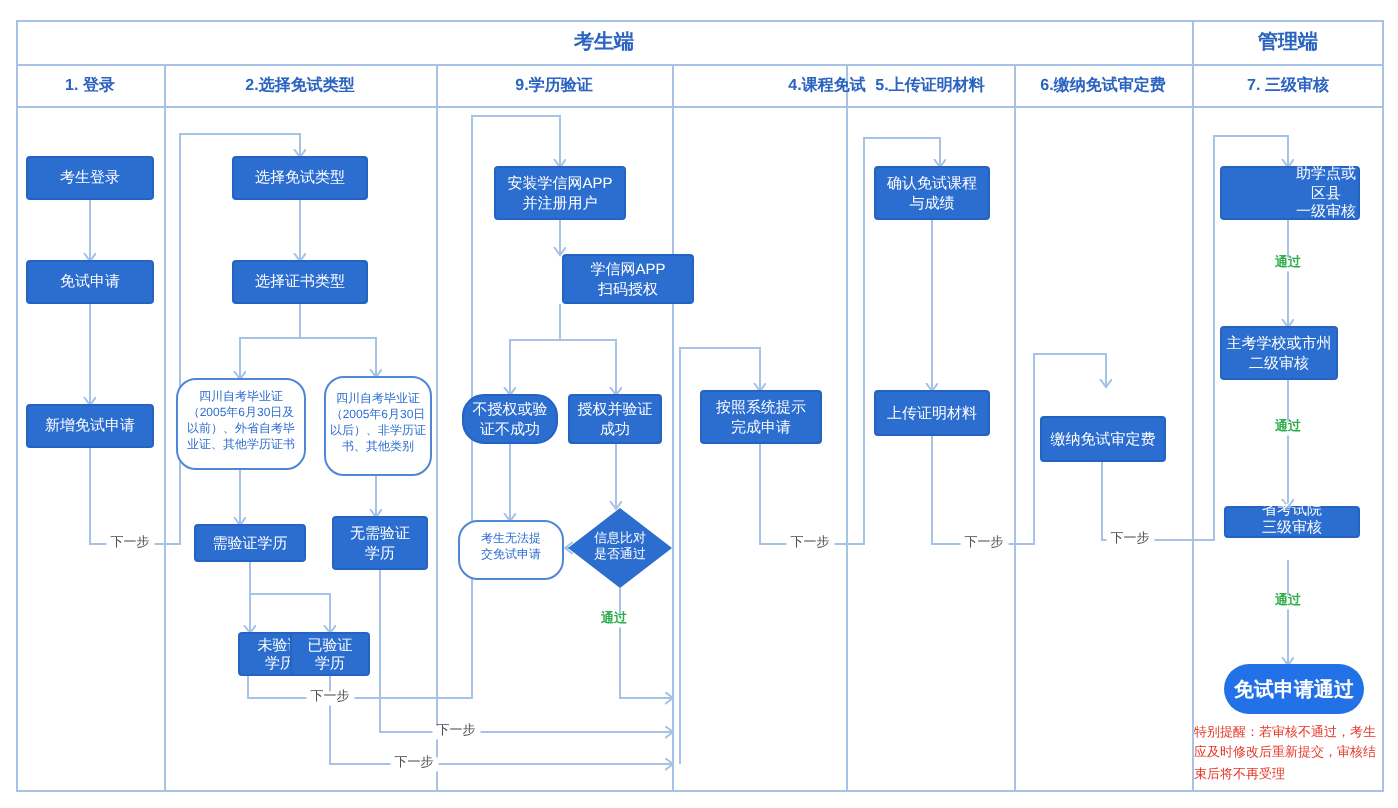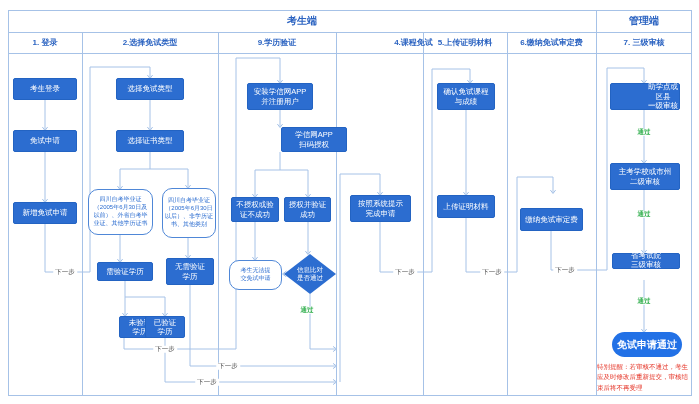"主考学校或市州" div.node { width: 70px -> 59px }
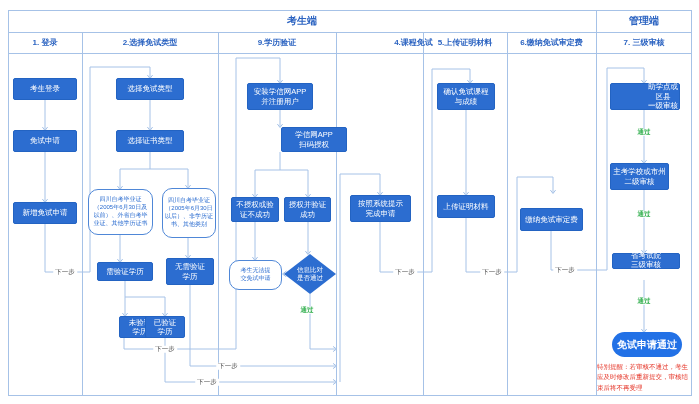"不授权或验" div.node { border-radius: none -> 11px }
